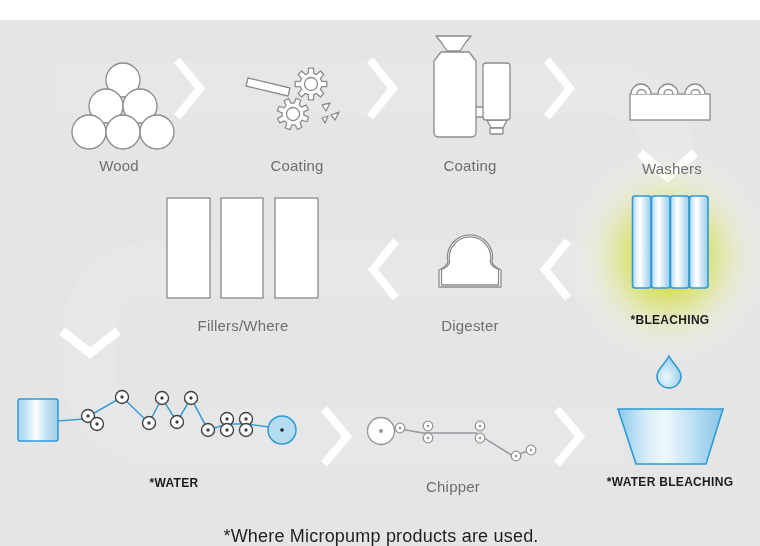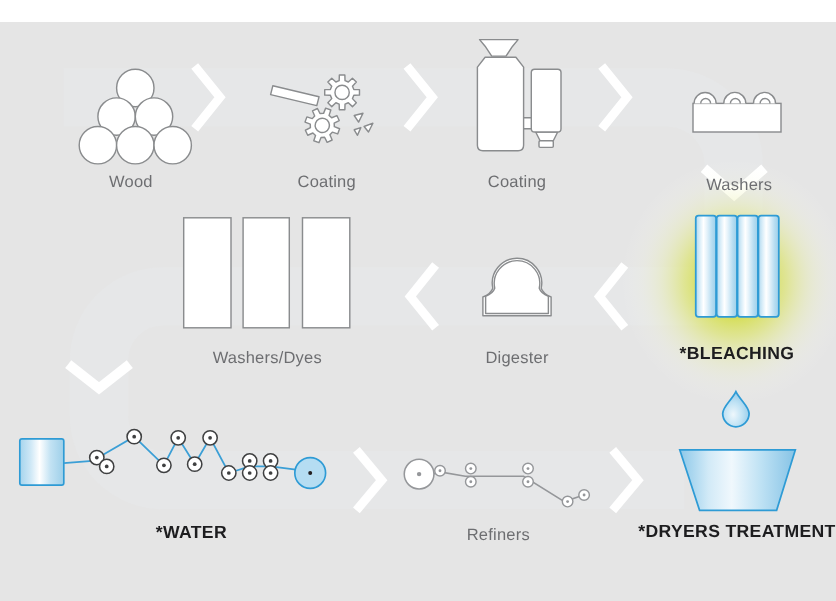"Washers/Dyes" div.label { text: Washers/Dyes -> Fillers/Where }
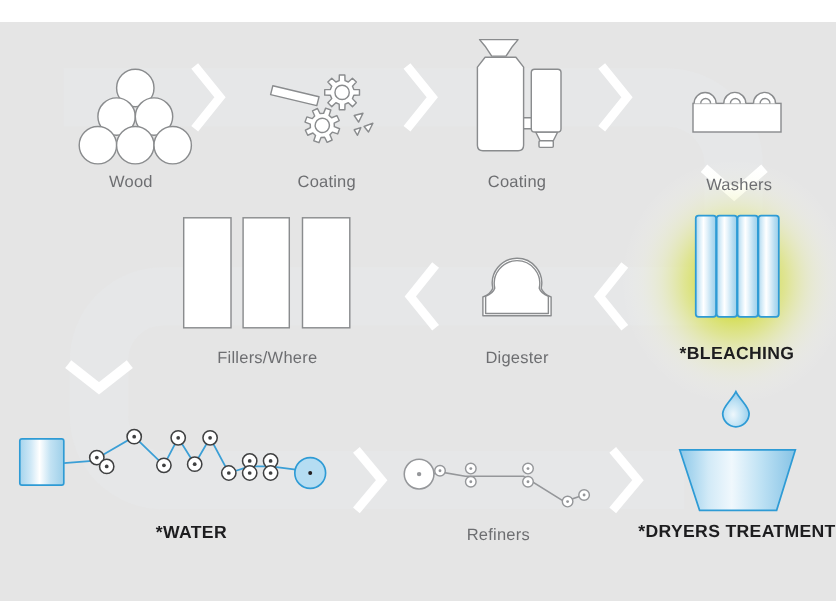"*BLEACHING" .label--bold { font-size: 16px -> 12px }
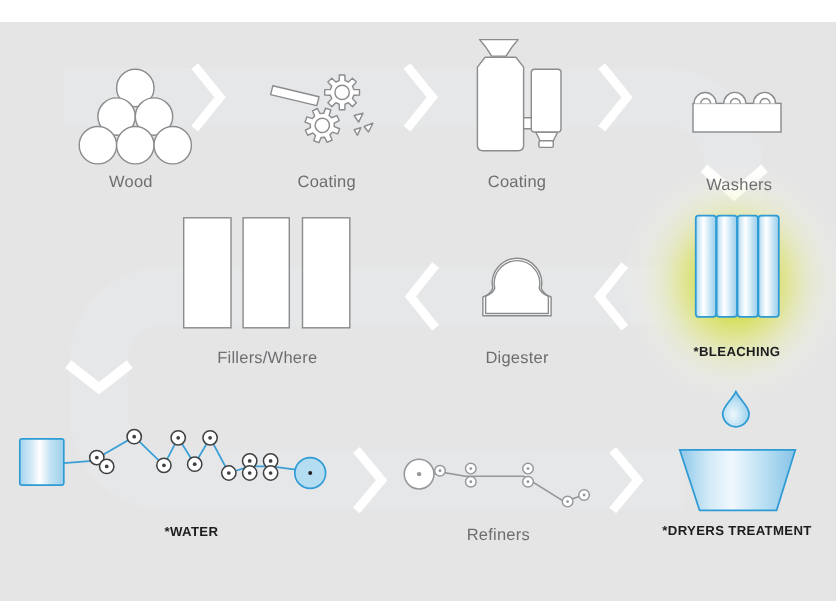"Refiners" div.label { text: Refiners -> Chipper }
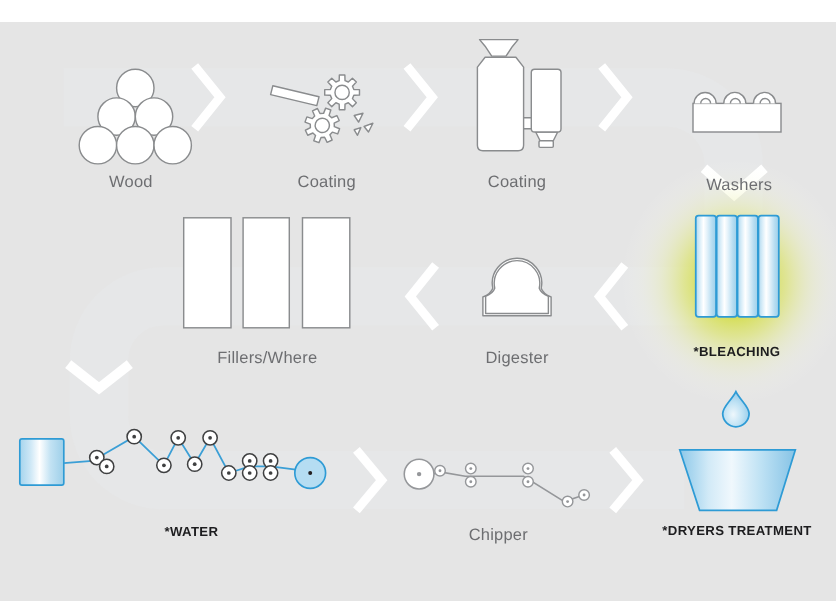"*DRYERS TREATMENT" div.label { text: DRYERS TREATMENT -> WATER BLEACHING }
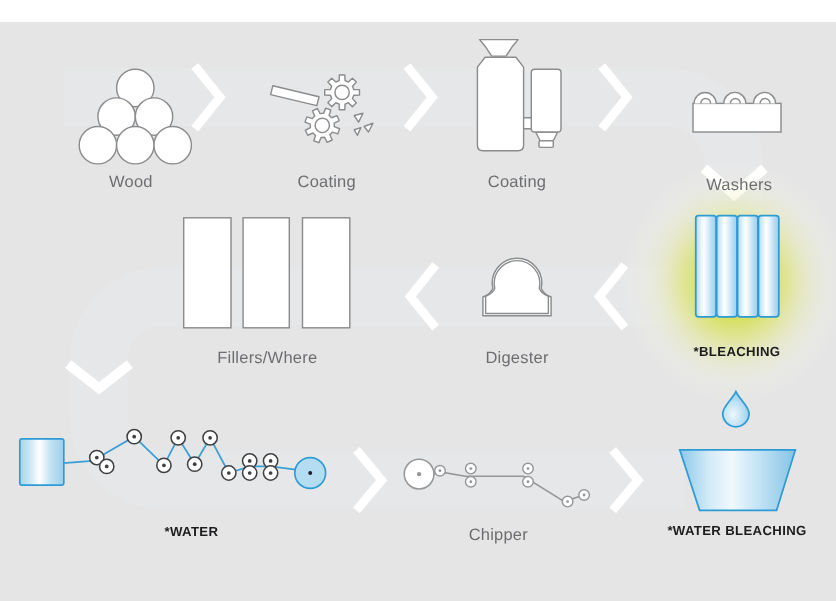"*Where Micropump products are used." div.caption { html: none -> <div>*Where Micropump products are used.</div> }
